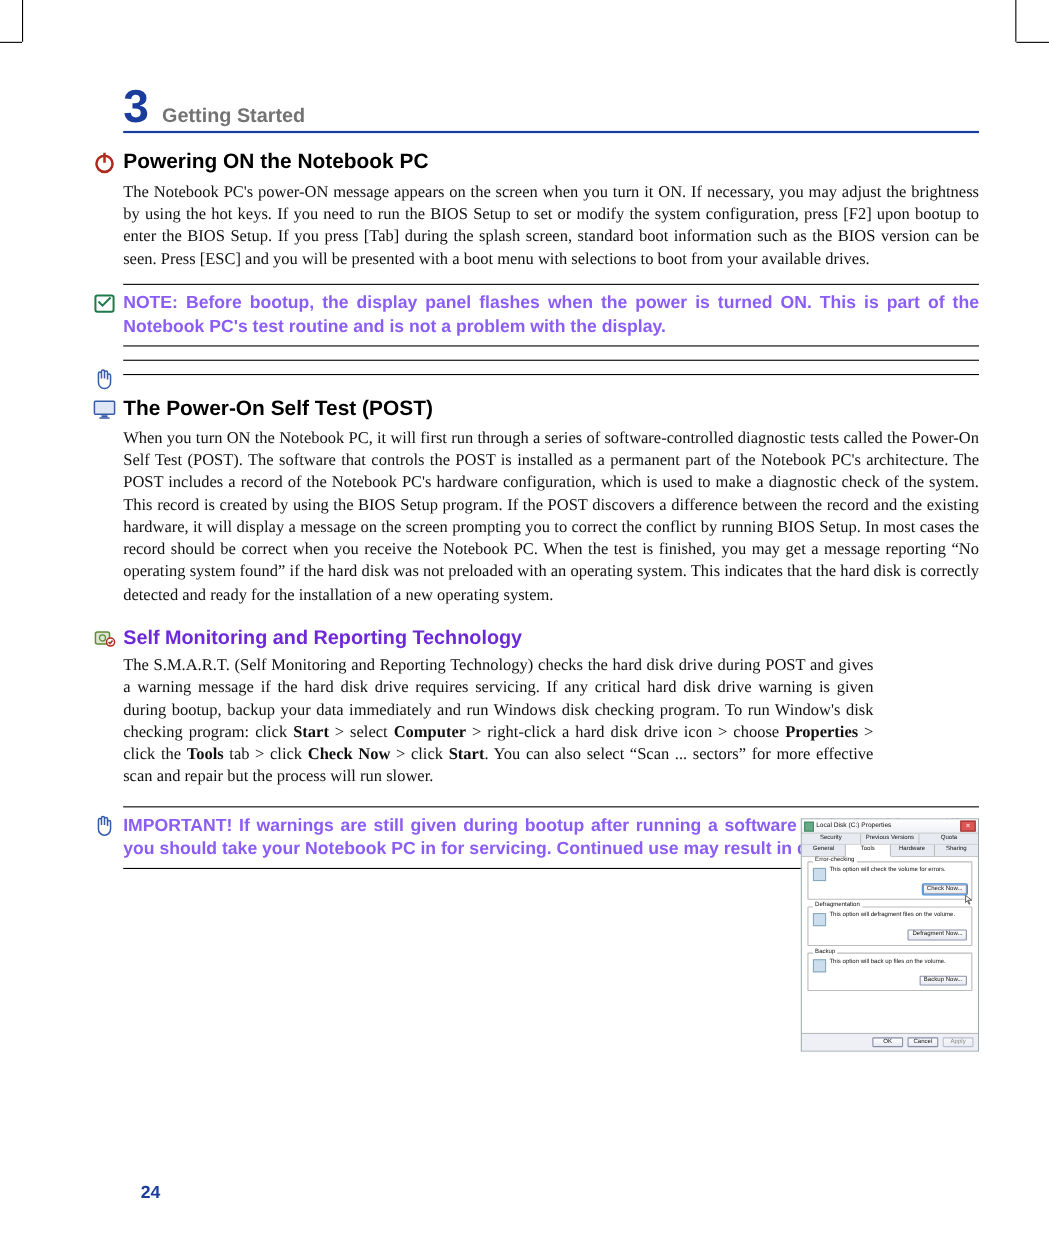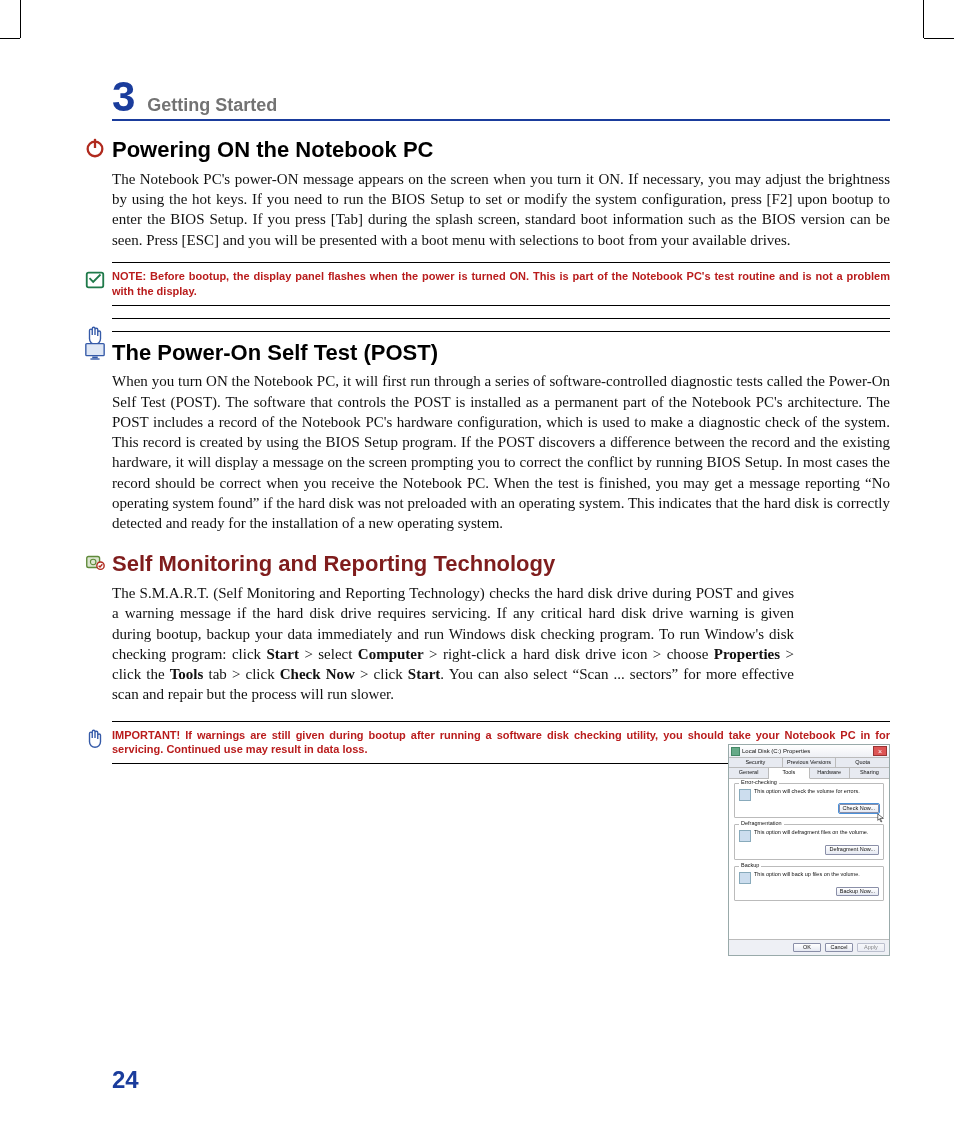"Powering ON the Notebook PC" .sec-heading { font-size: 22px -> 19px }
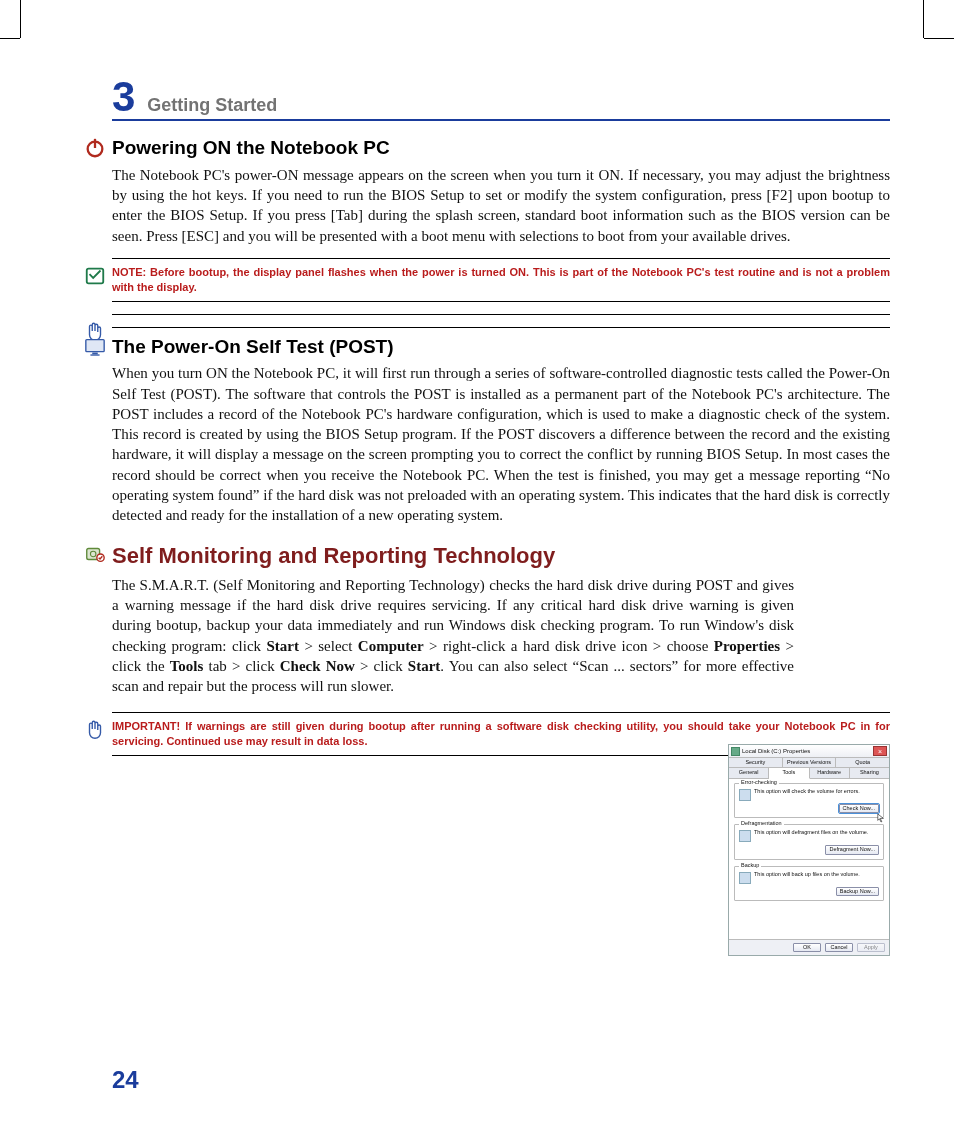"NOTE: Before bootup, the display" .callout-text { color: #b91c1c -> #8b5cf6; font-size: 11px -> 16px }
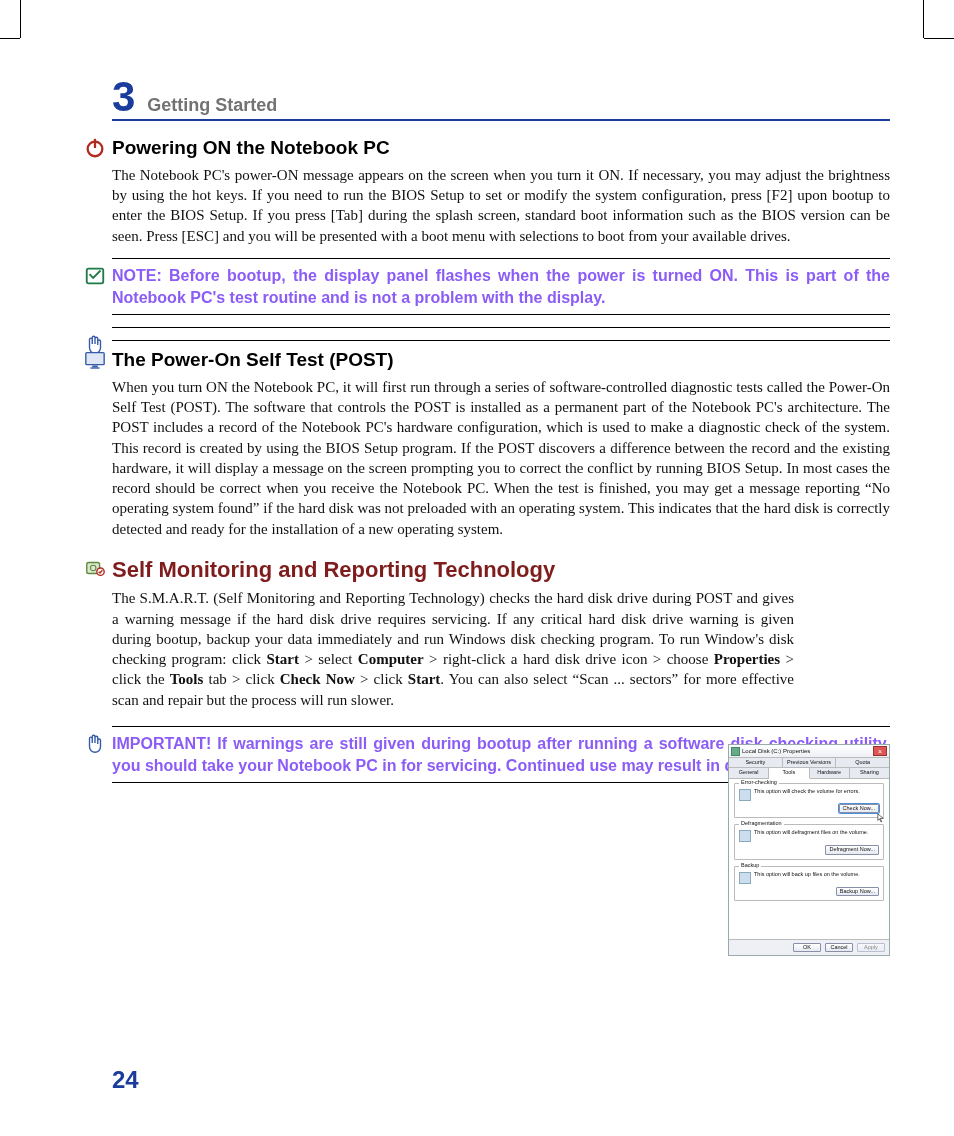"The Power-On Self Test (POST)" div.sec { margin-top: 6px -> 18px }
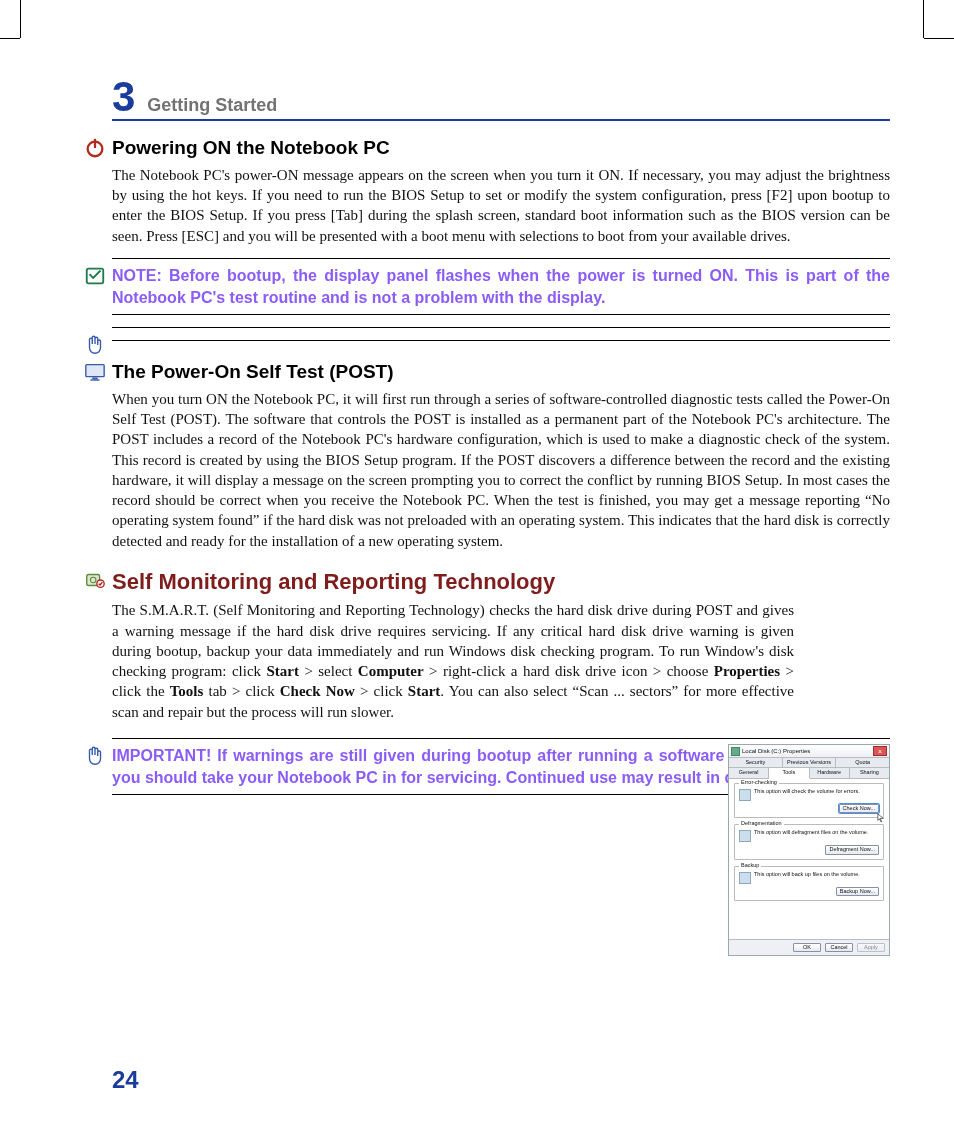"Self Monitoring and Reporting Technology" .sec-subheading { color: #7f1d1d -> #6d28d9; font-size: 22px -> 18px }
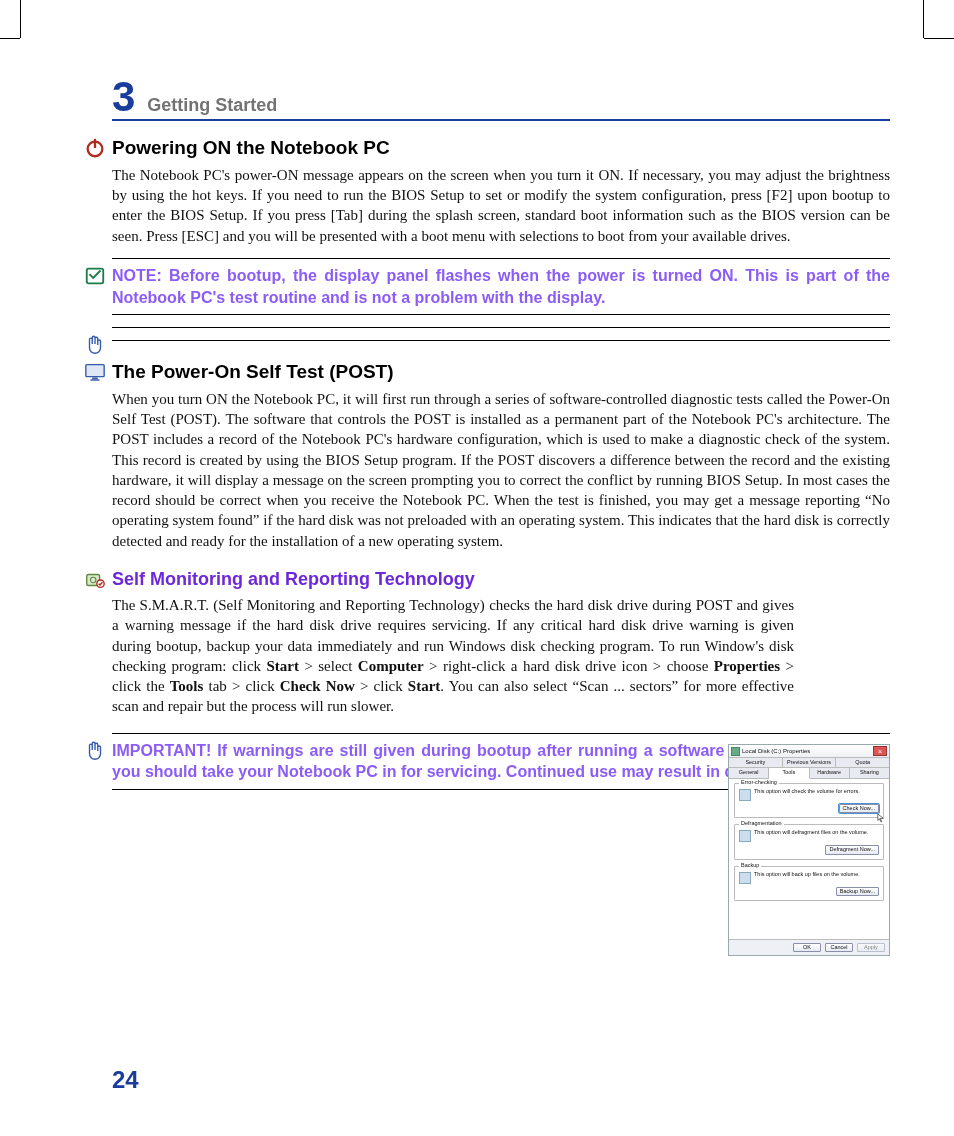"24" .pagenum { font-size: 24px -> 16px; left: 112px -> 128px }
